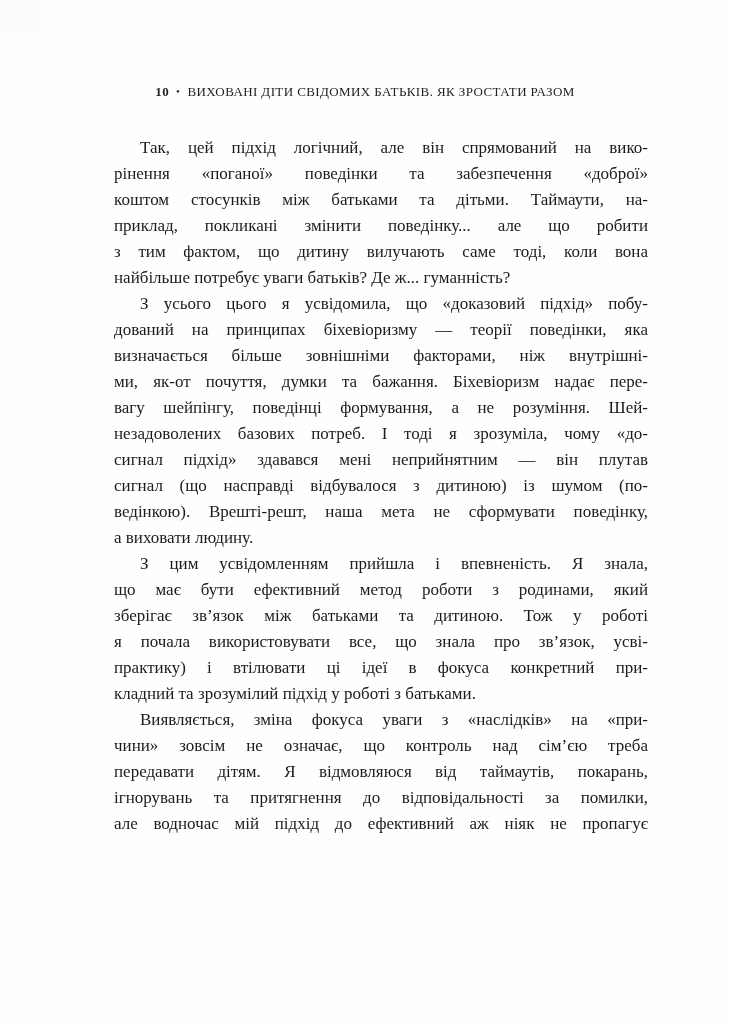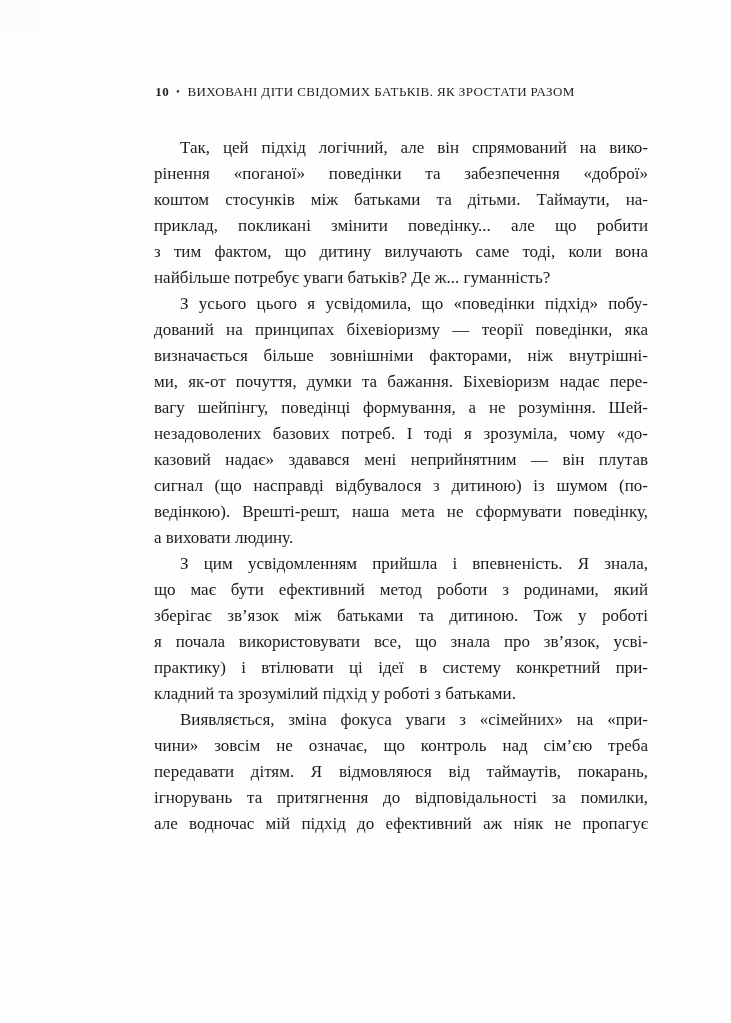"Так, цей підхід логічний, але" .line { margin-left: 40px -> none }
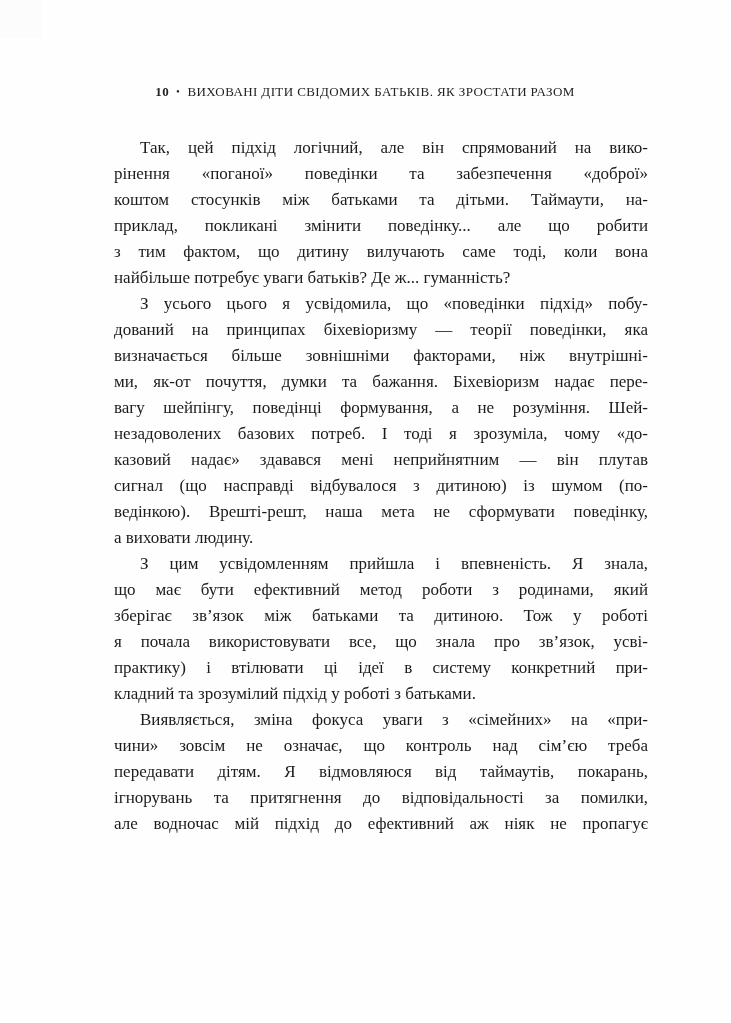"З усього цього я усвідомила," div.line { text: поведінки -> доказовий }
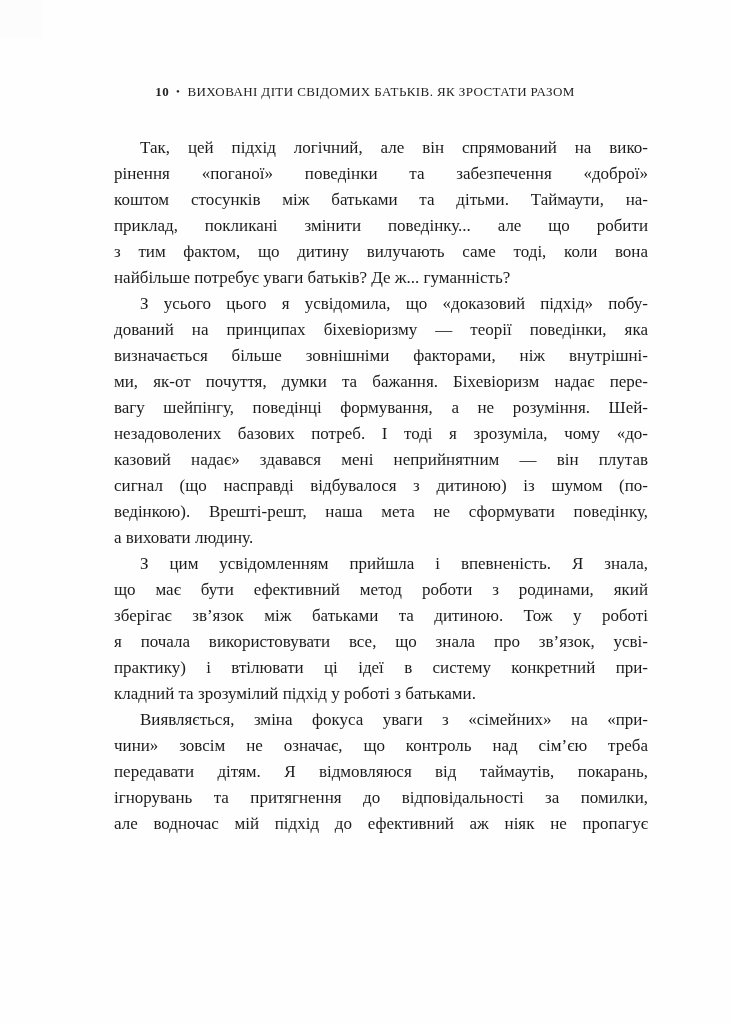"казовий надає» здавався мені" div.line { text: казовий надає -> сигнал підхід }
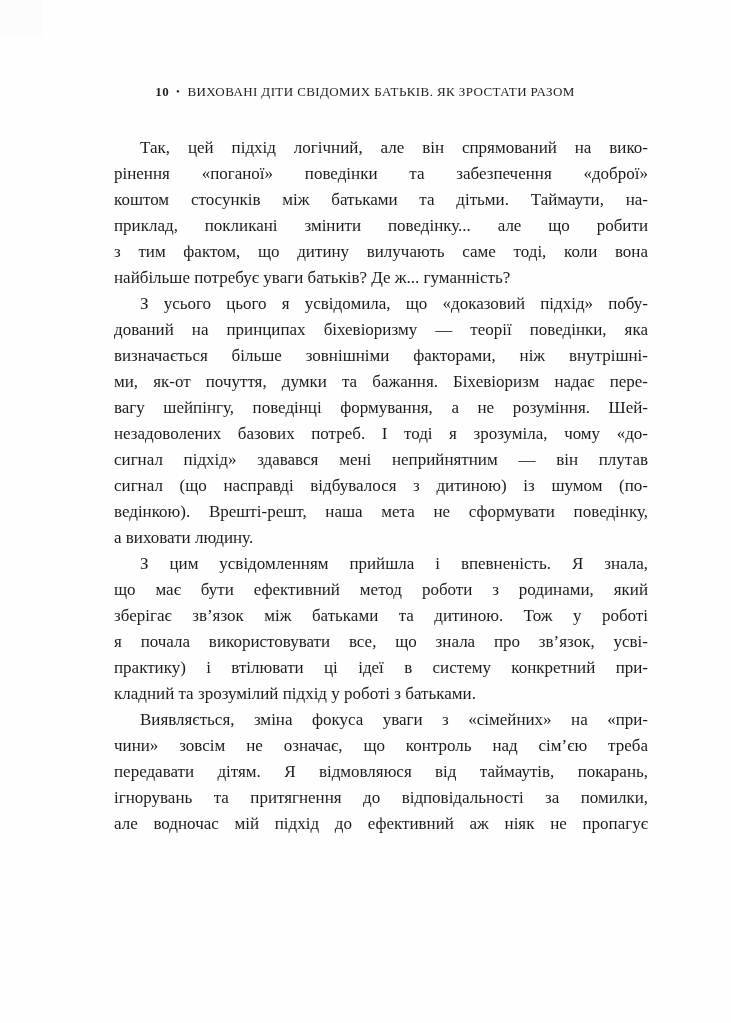"практику) і втілювати ці ідеї" div.line { text: систему -> фокуса }
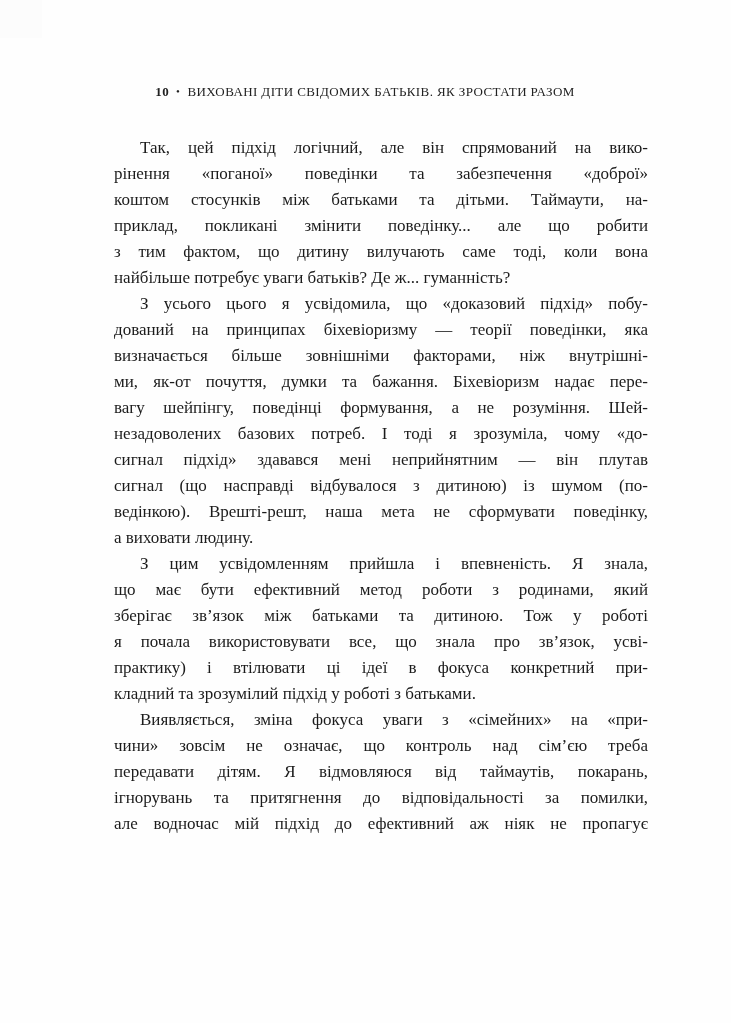"Виявляється, зміна фокуса уваги з" div.line { text: сімейних -> наслідків }
